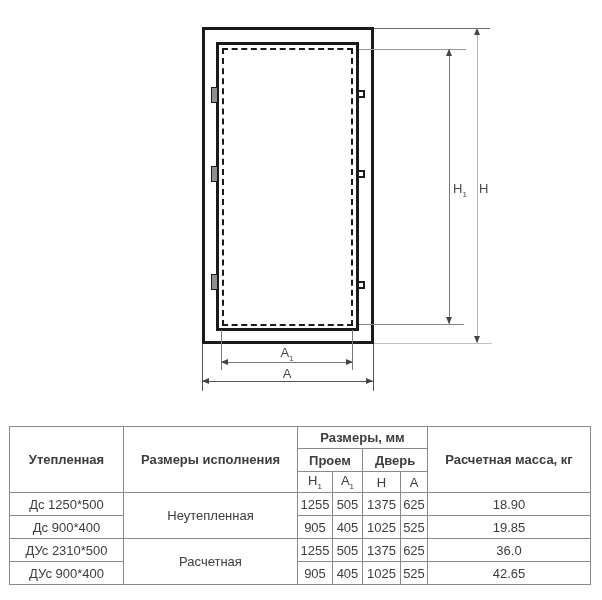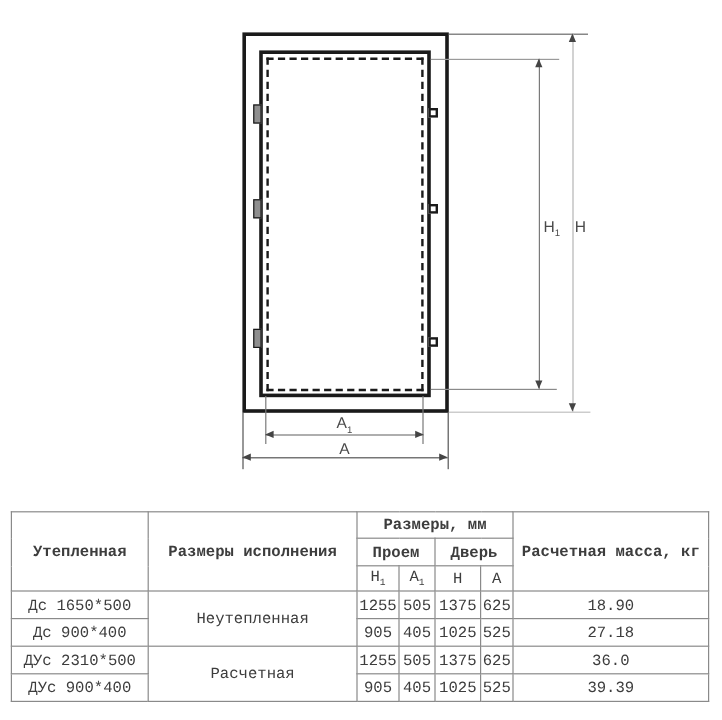"Размеры, мм" table.spec th, table.spec td { font-family: Liberation Mono, monospace -> none }
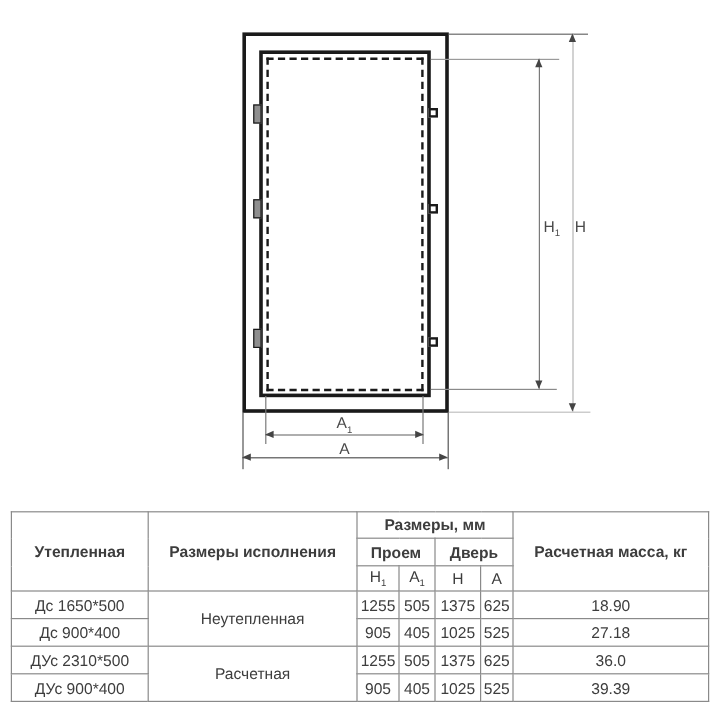"Дс 1650*500" td.desig { text: 1650 -> 1250 }
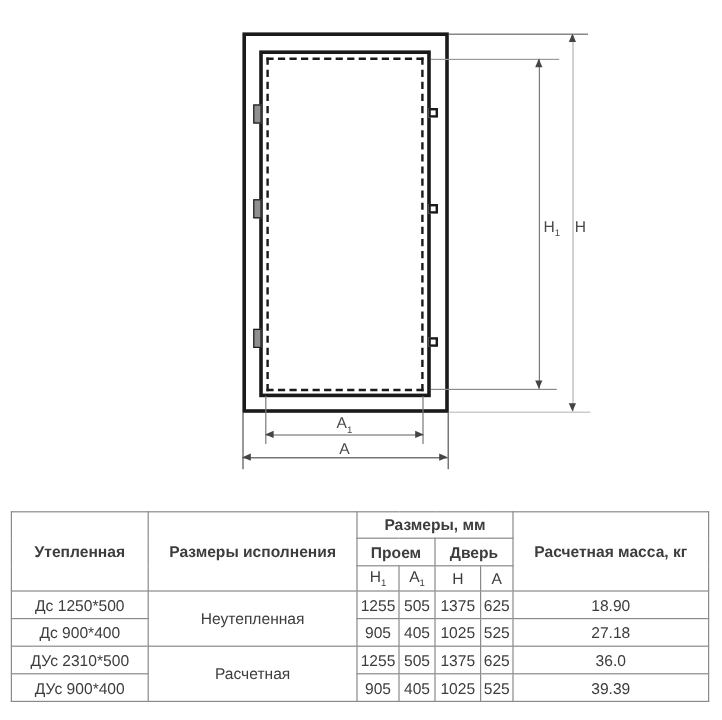"27.18" td { text: 27.18 -> 19.85 }
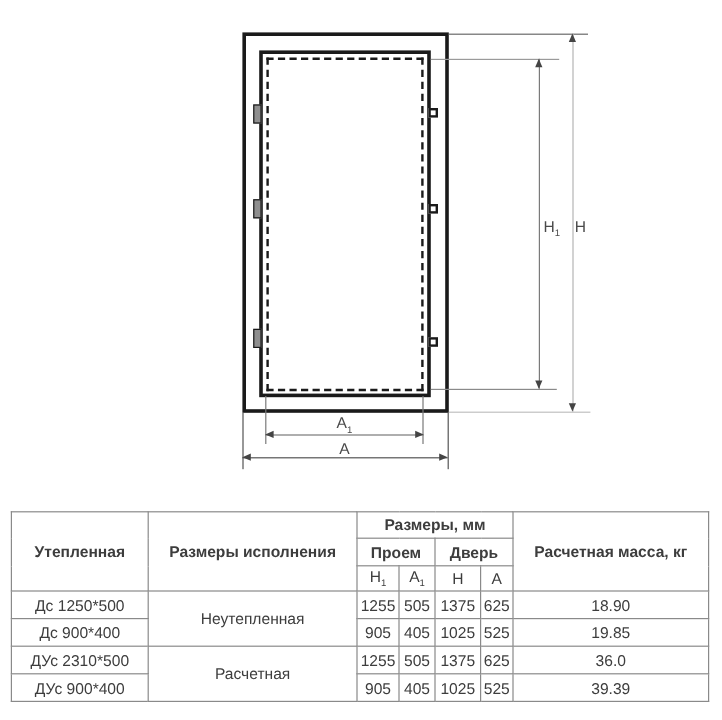"39.39" td { text: 39.39 -> 42.65 }
